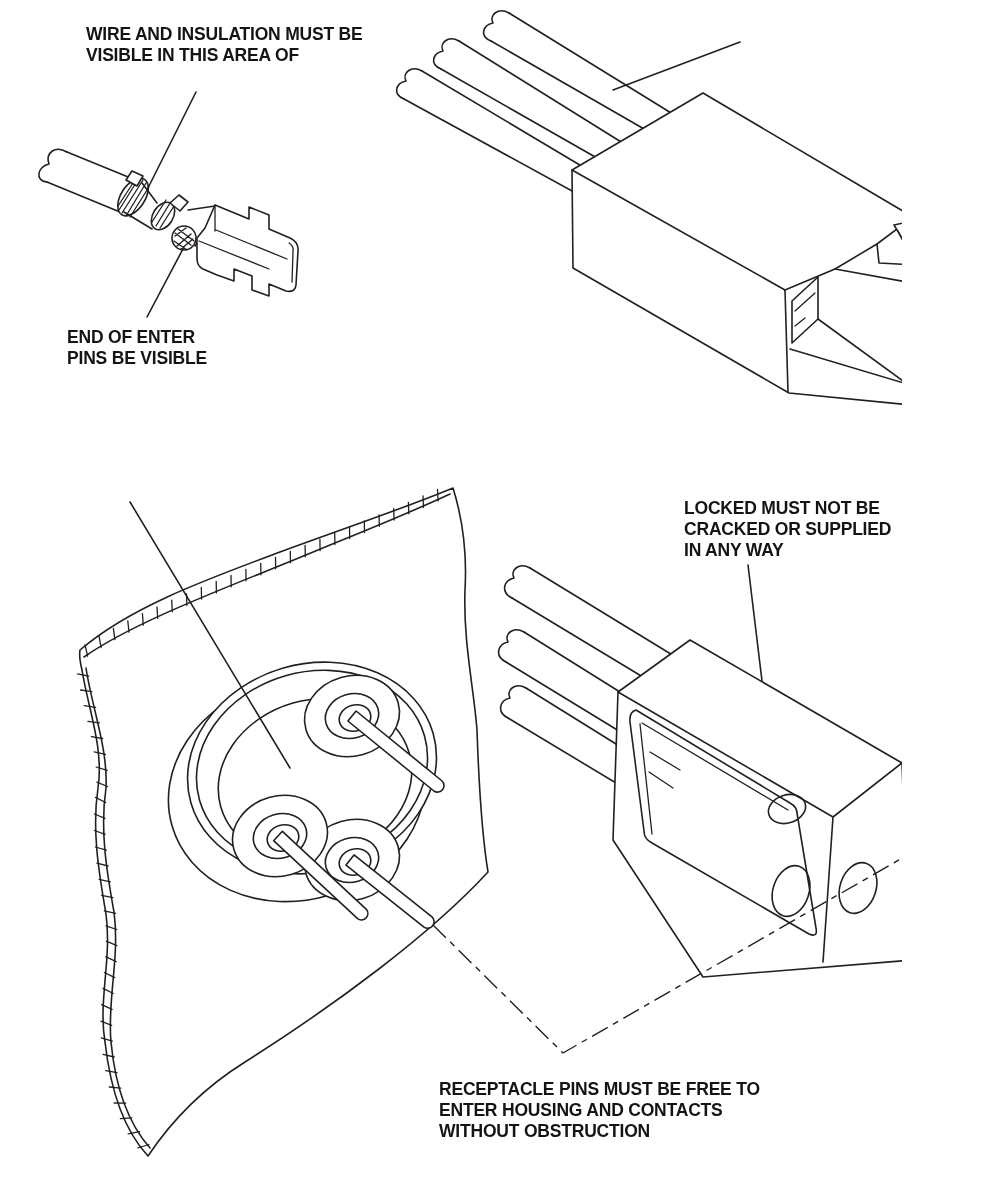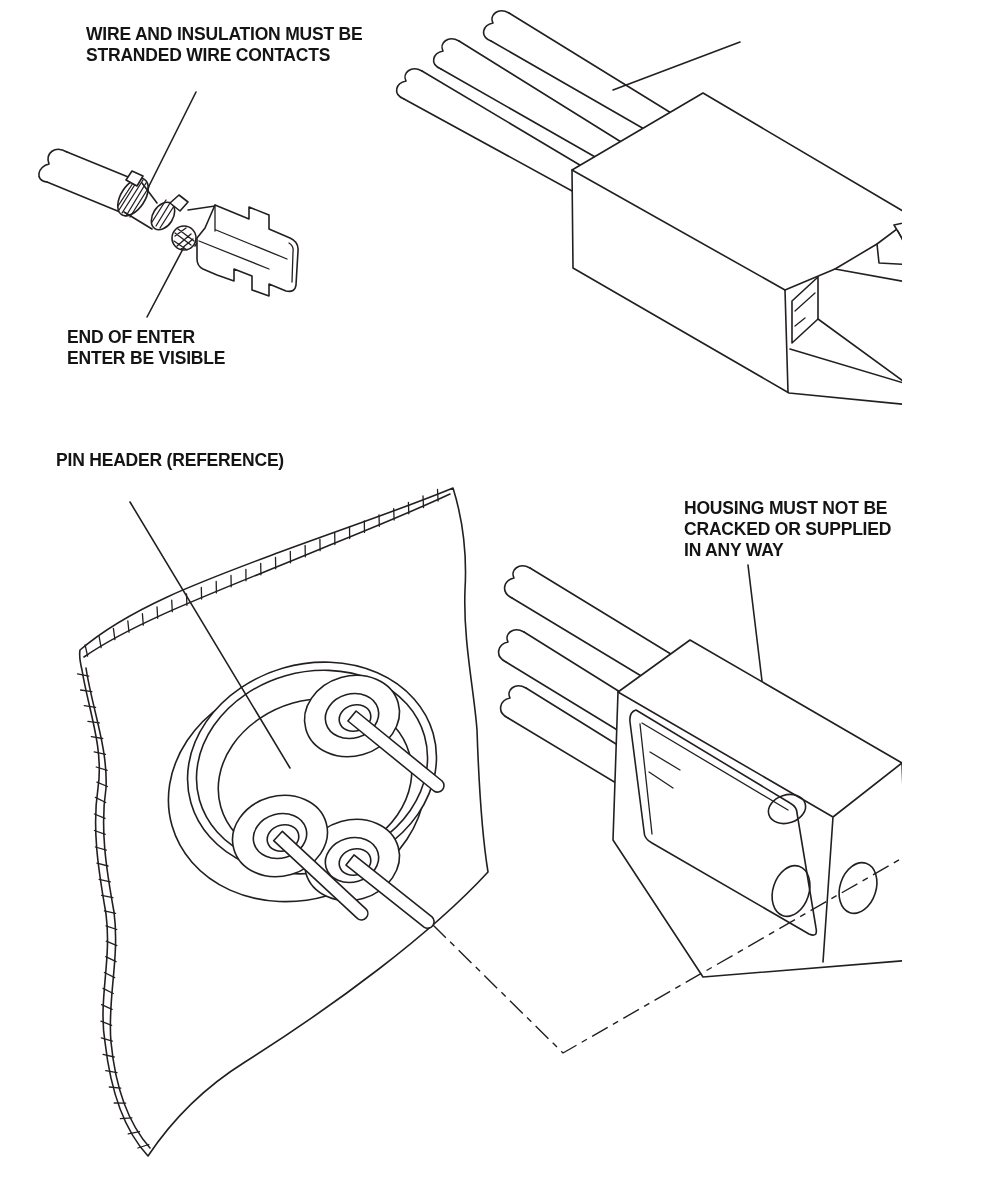"VISIBLE IN THIS AREA OF" div { html: none -> <div>VISIBLE IN THIS AREA OF</div> }
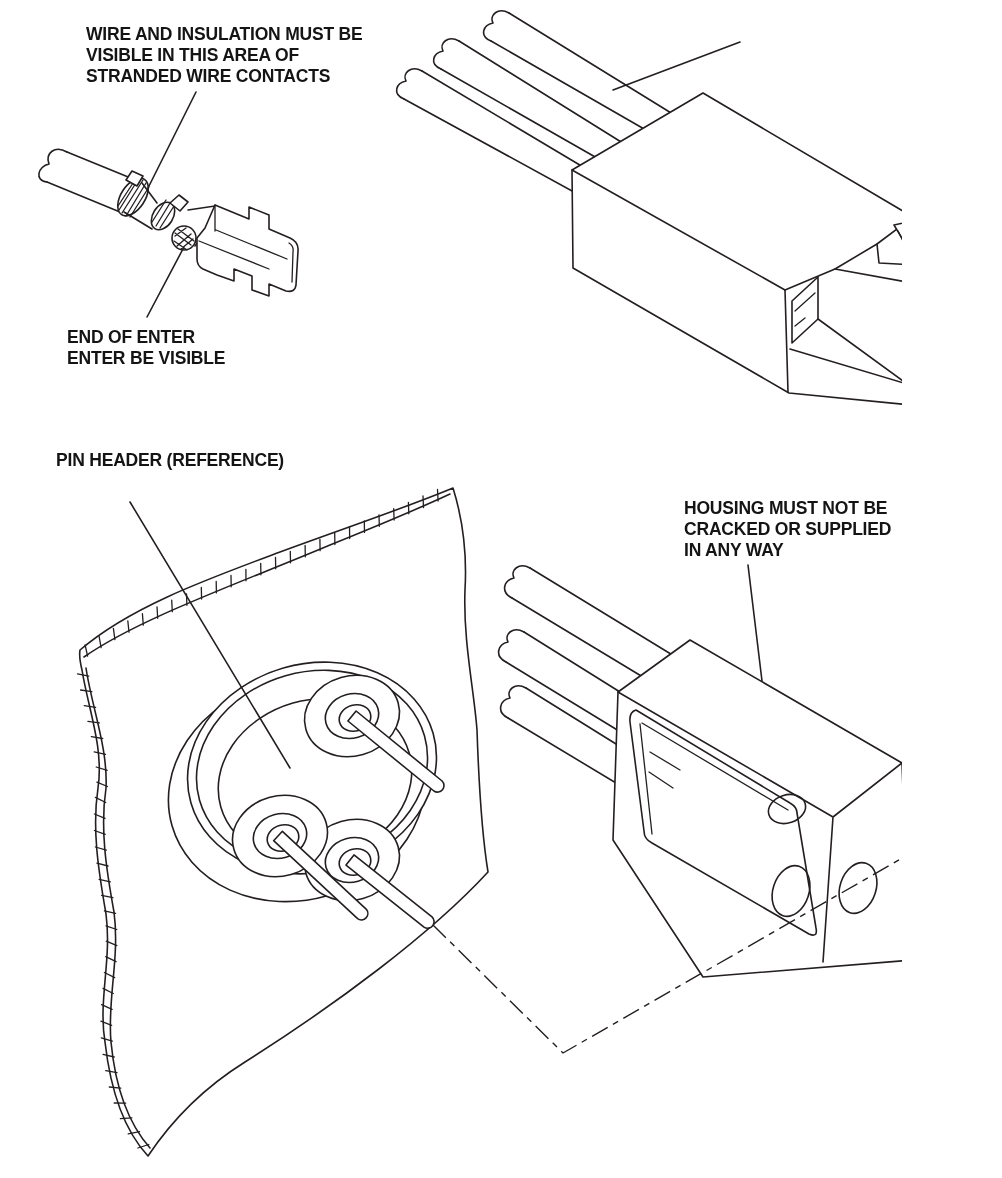"STRANDED WIRE CONTACTS" div { html: <div>STRANDED WIRE CONTACTS</div> -> none }
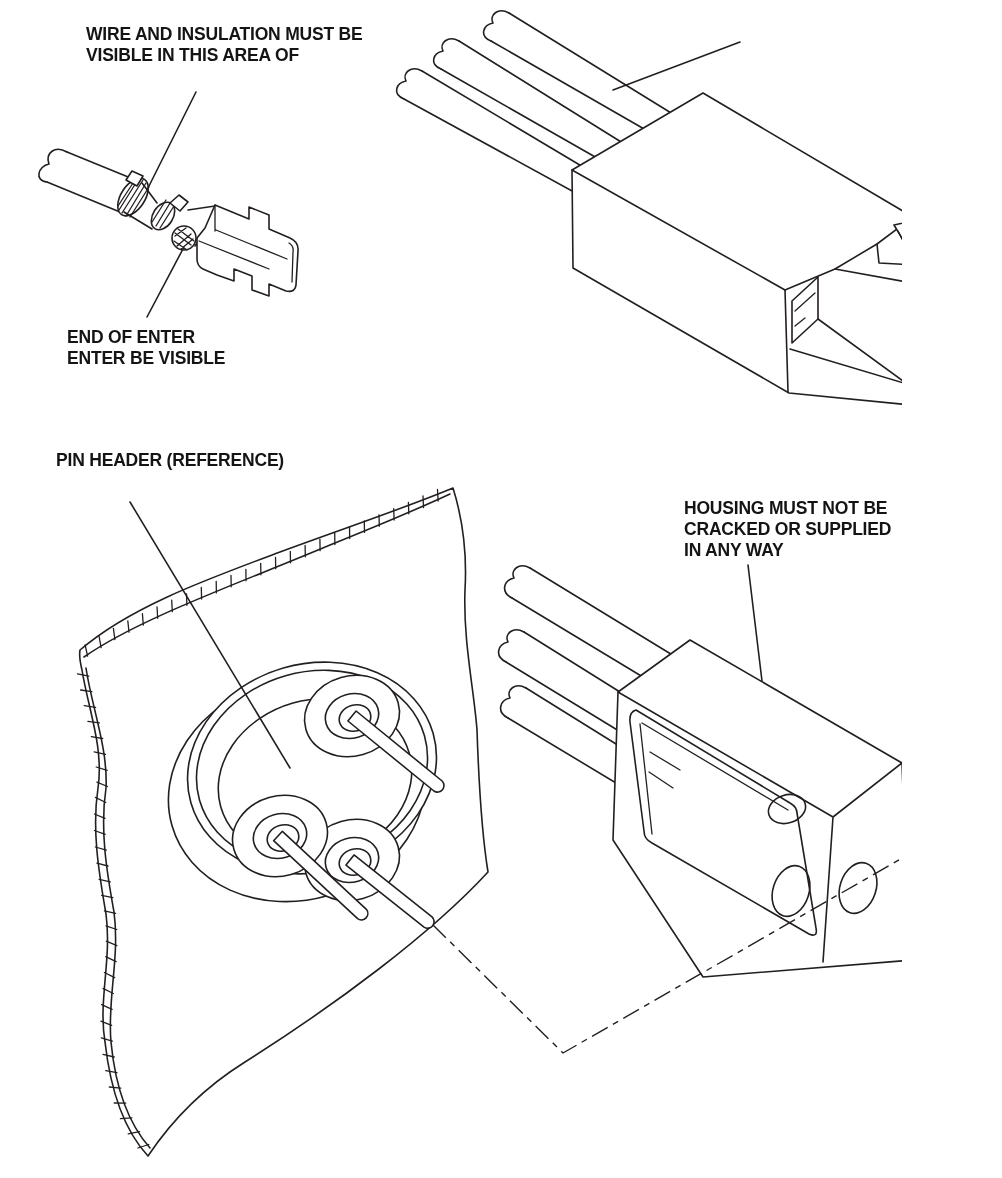"ENTER BE VISIBLE" div { text: ENTER -> PINS }
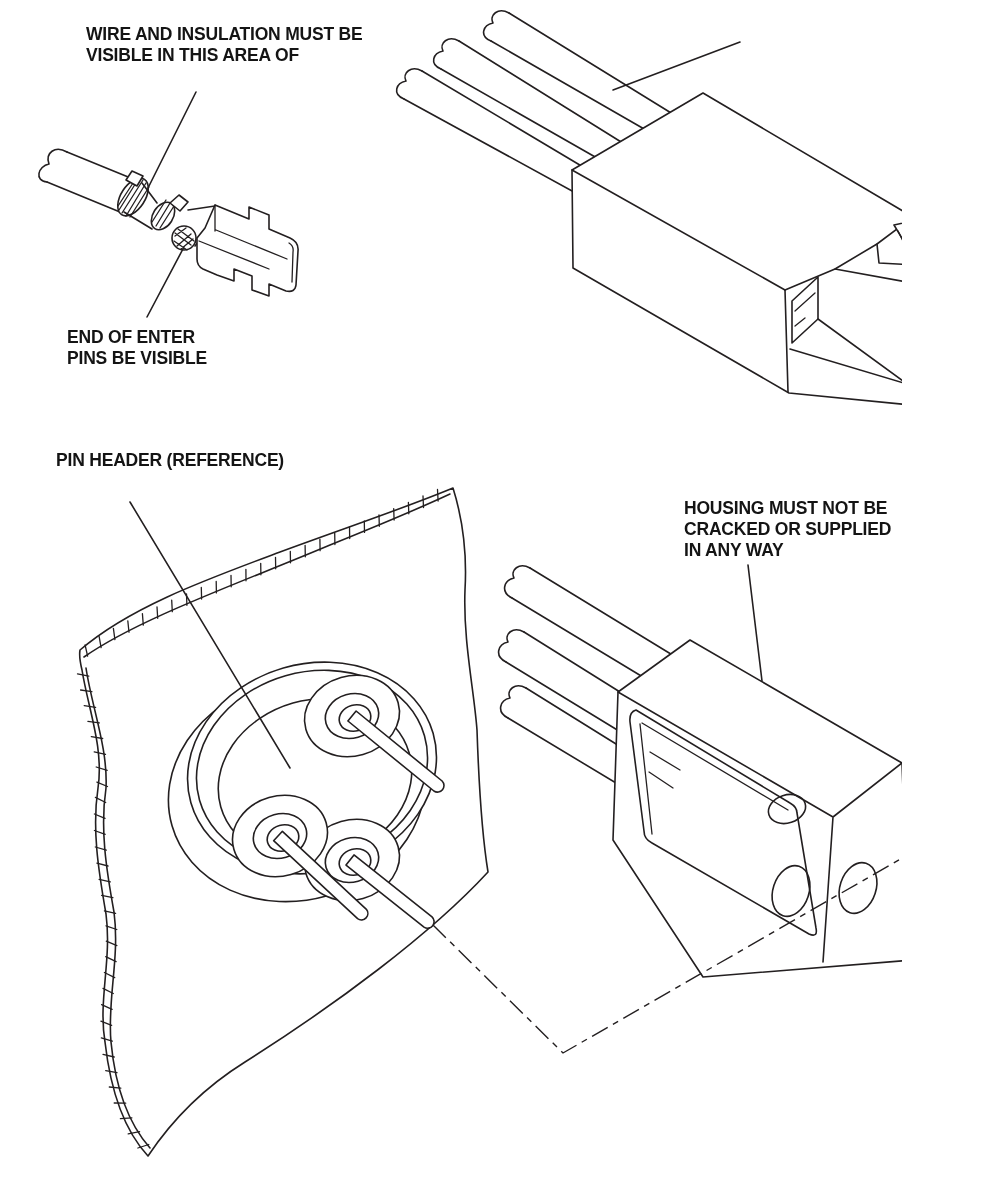"PIN HEADER (REFERENCE)" div { html: <div>PIN HEADER (REFERENCE)</div> -> none }
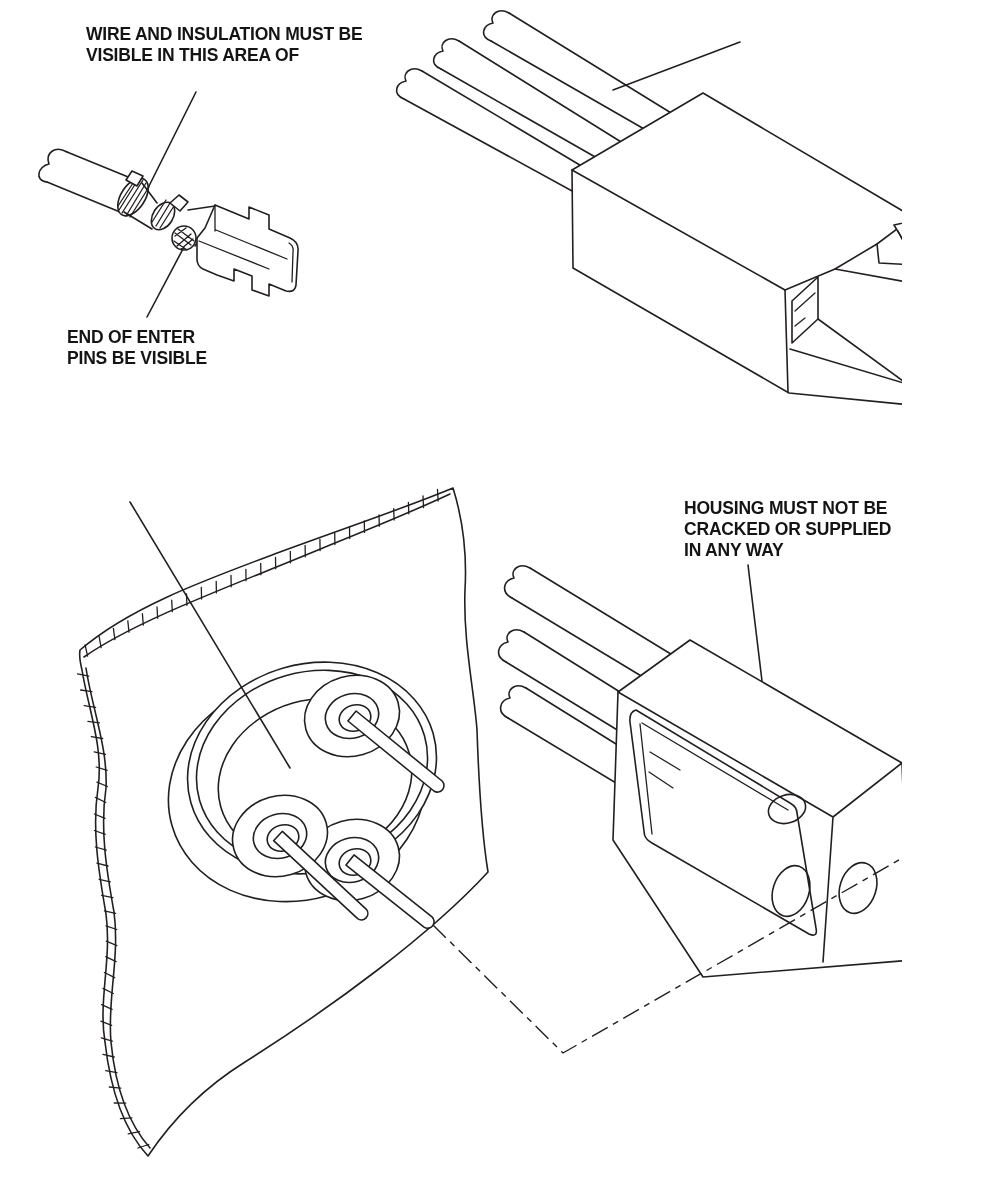"HOUSING MUST NOT BE" div { text: HOUSING -> LOCKED }
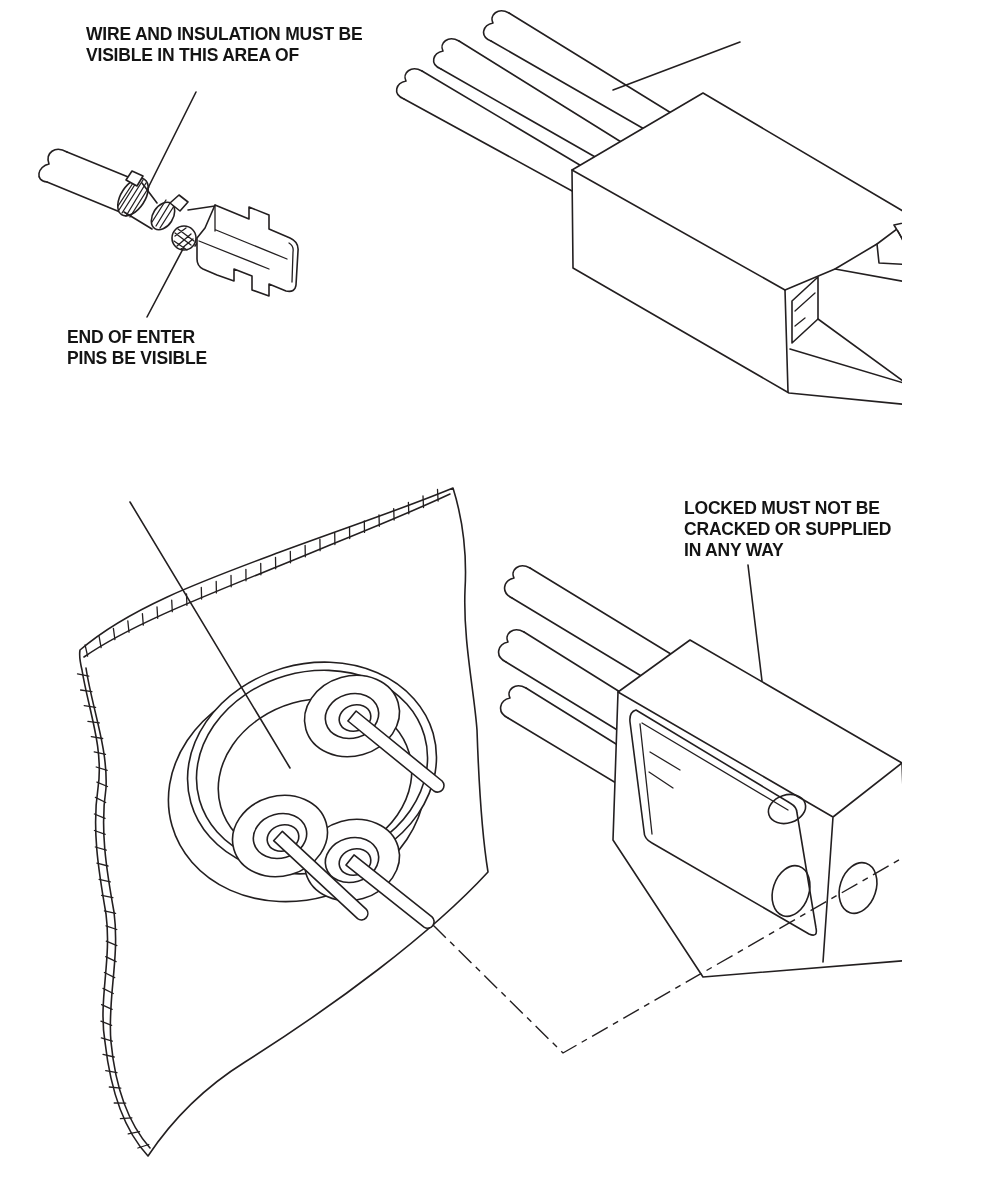"RECEPTACLE PINS MUST BE FREE" div.ann { html: none -> <div> <div>RECEPTACLE PINS MUST BE FREE TO</div> <div>ENTER HOUSING AND CONTACTS</div> <div>WITHOUT OBSTRUCTION</div> </div> }
